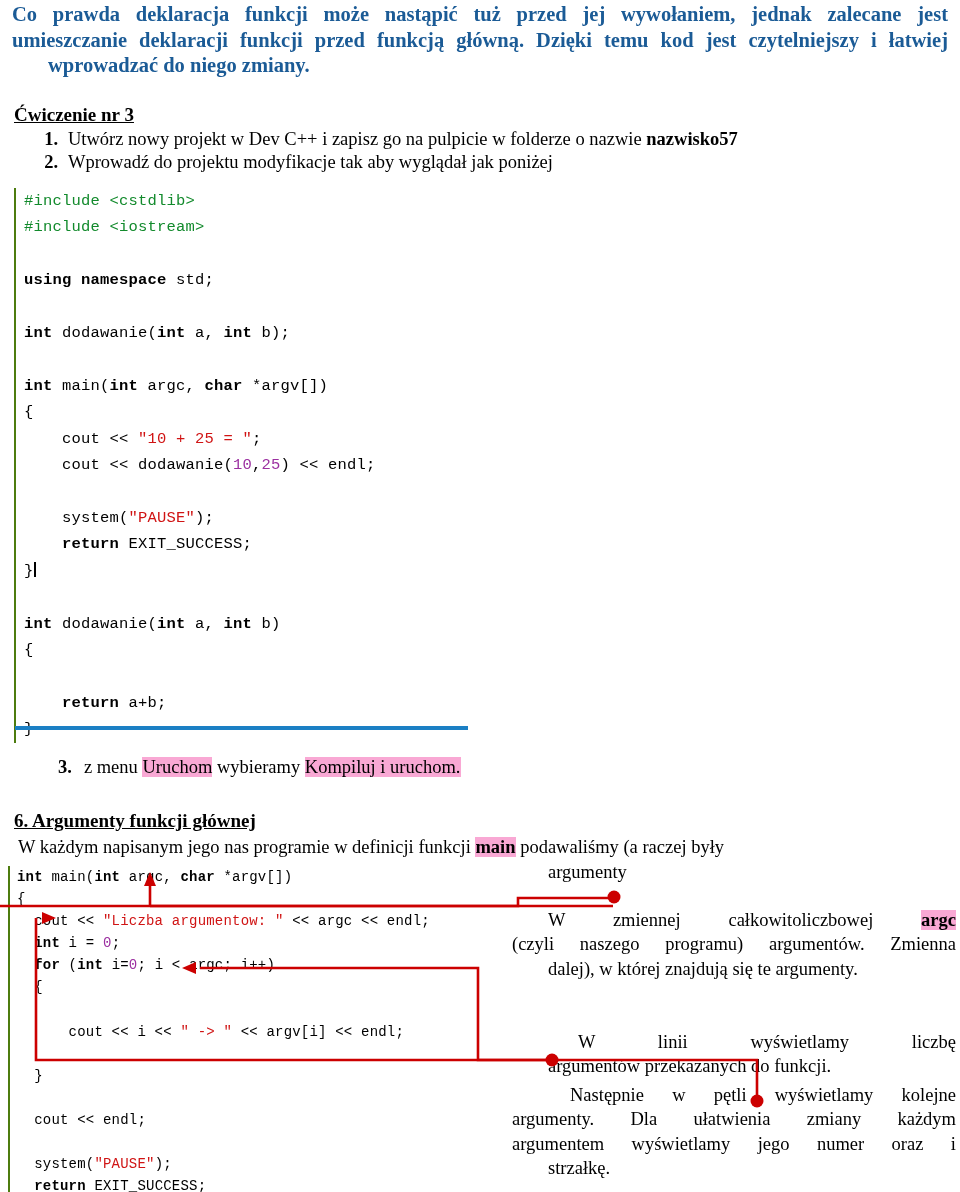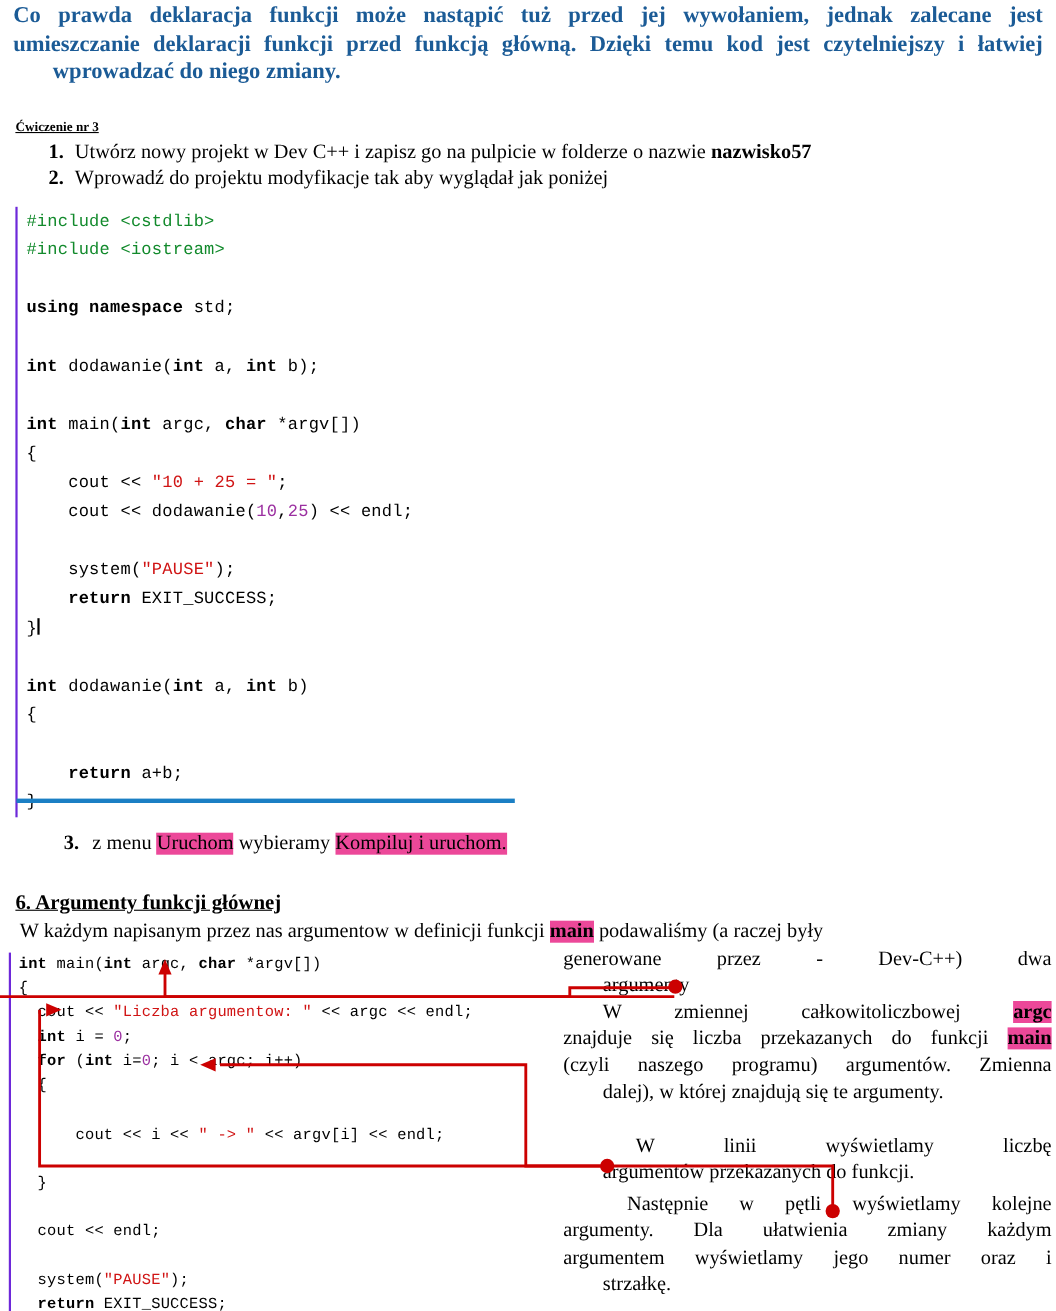"Ćwiczenie nr 3" .ex-heading { font-size: 12px -> 19px }
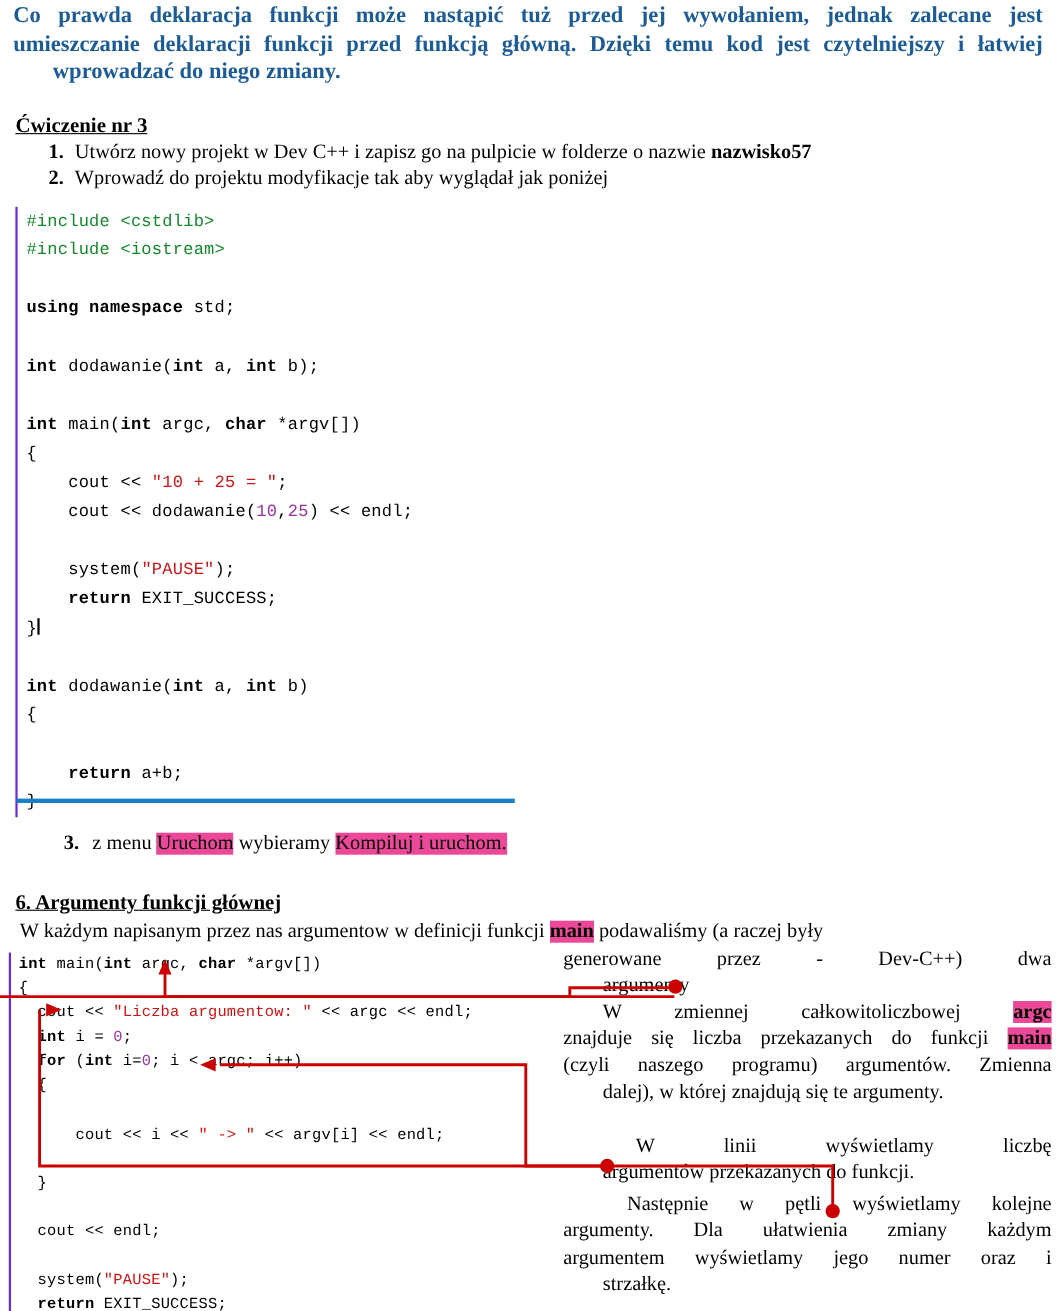"#include <cstdlib>" .code-block { border-left: 2px solid #6d28d9 -> 2px solid #4d7c0f }
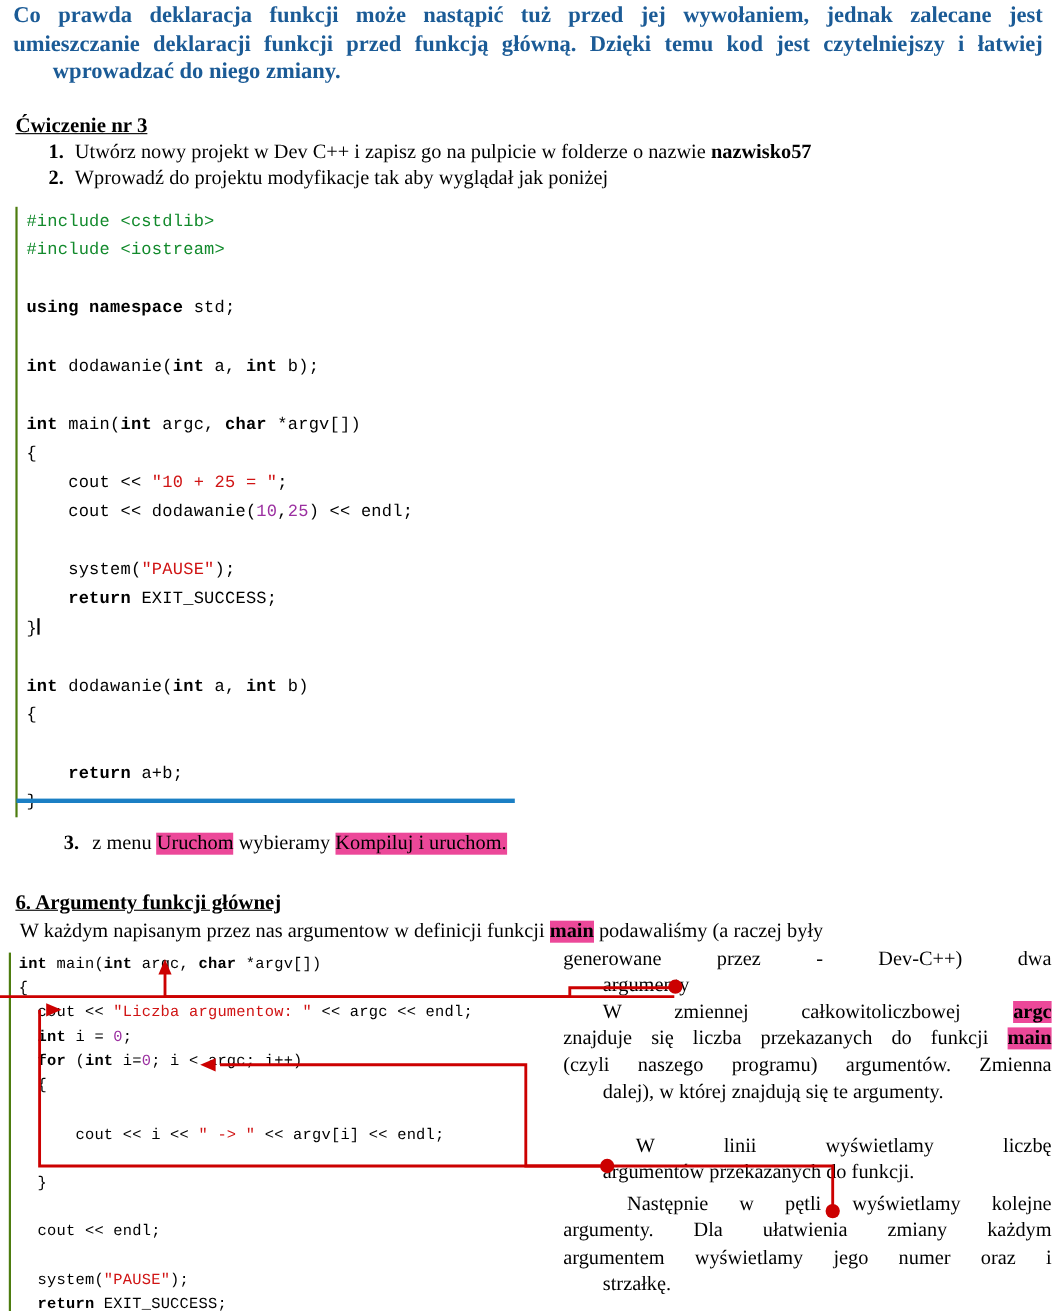"Uruchom" .hl { background: #ec4899 -> #f9a8d4 }
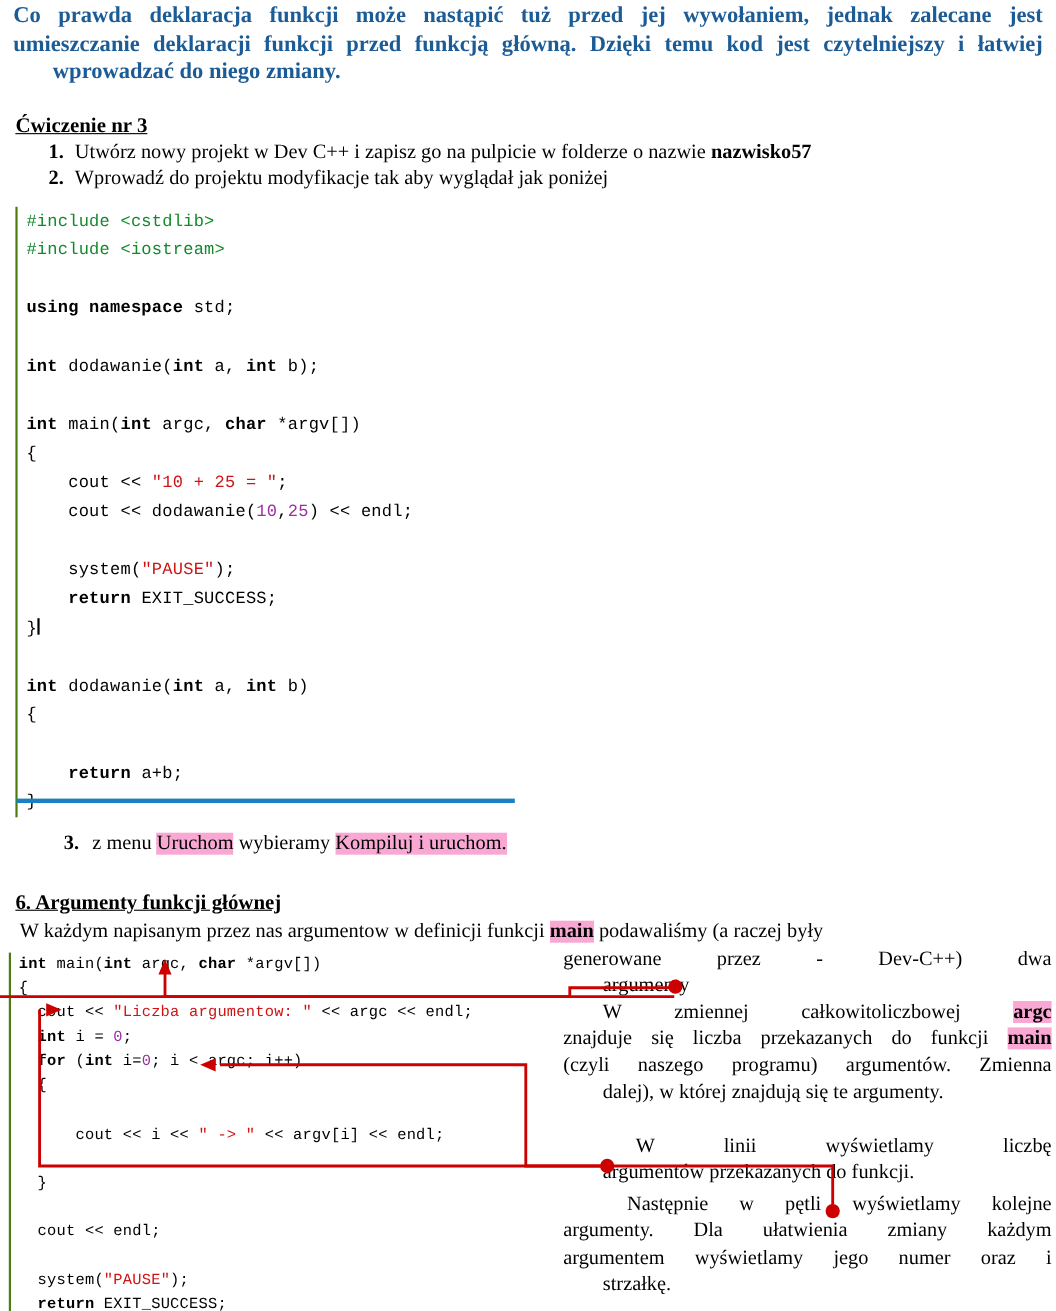"W każdym napisanym przez nas" span { text: przez nas argumentow -> jego nas programie }
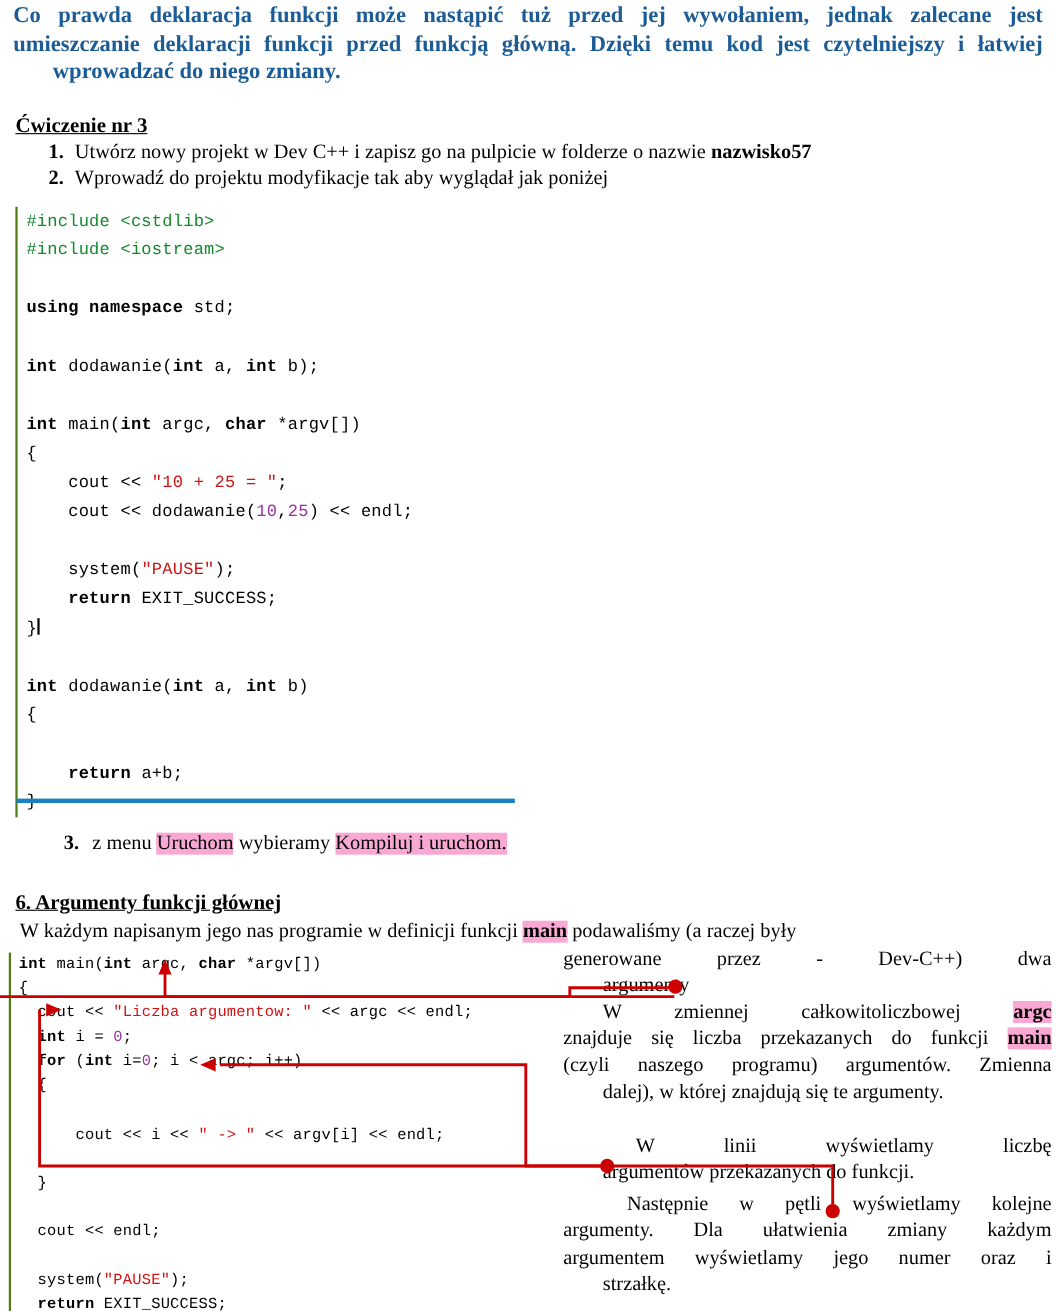"generowane przez - Dev-C++) dwa" span.jline { html: <span>generowane przez - Dev-C++) dwa</span> -> none }
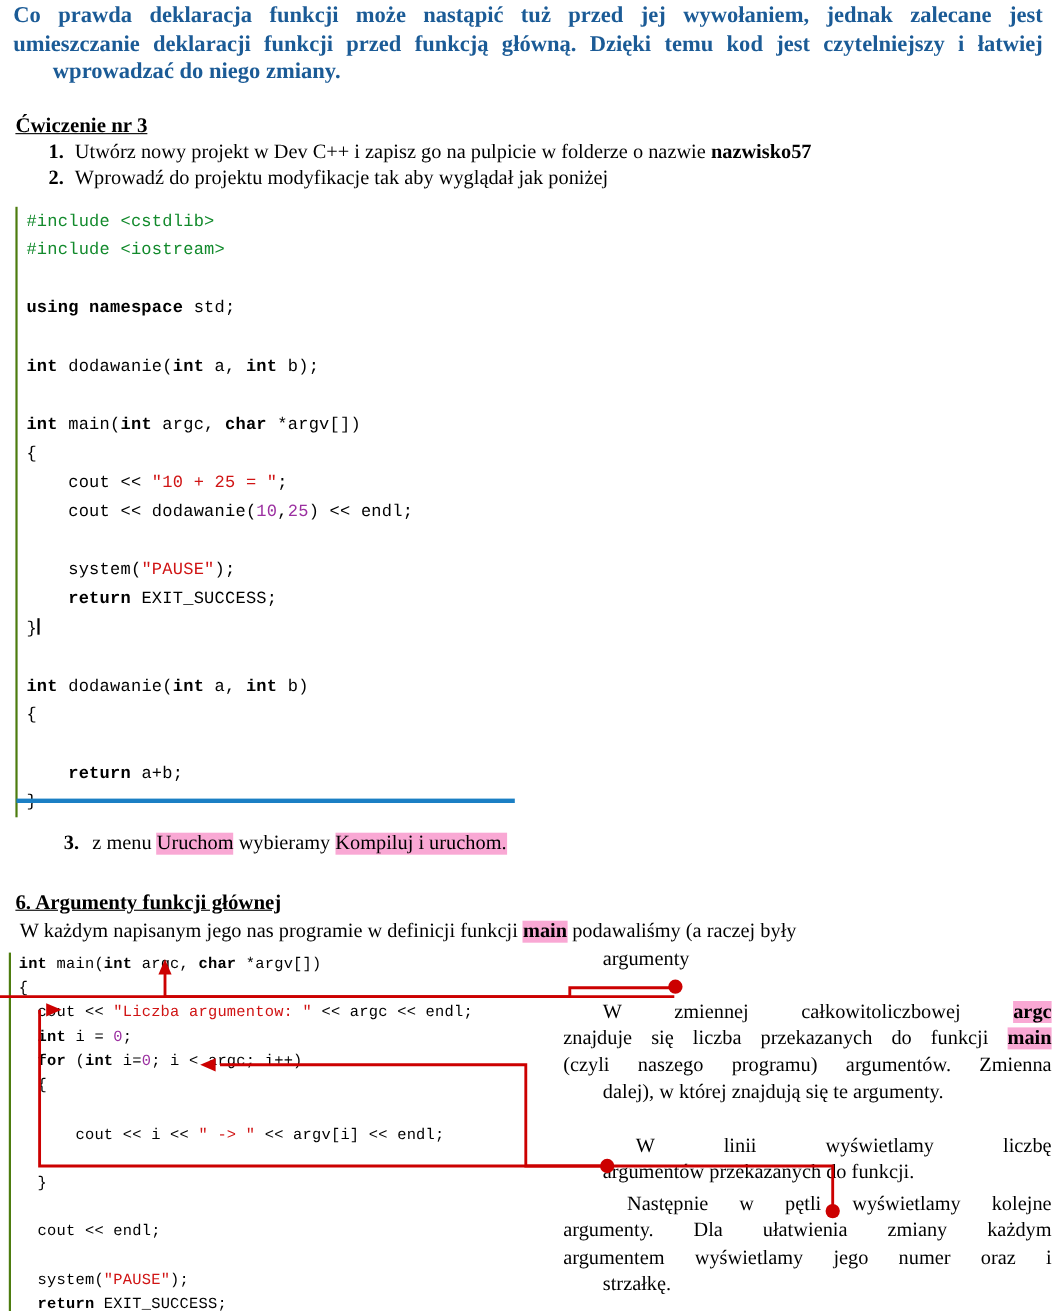"znajduje się liczba przekazanych do" span.jline { html: <span><span>znajduje się liczba przekazanych do funkcji </span><b>main</b></span> -> none }
